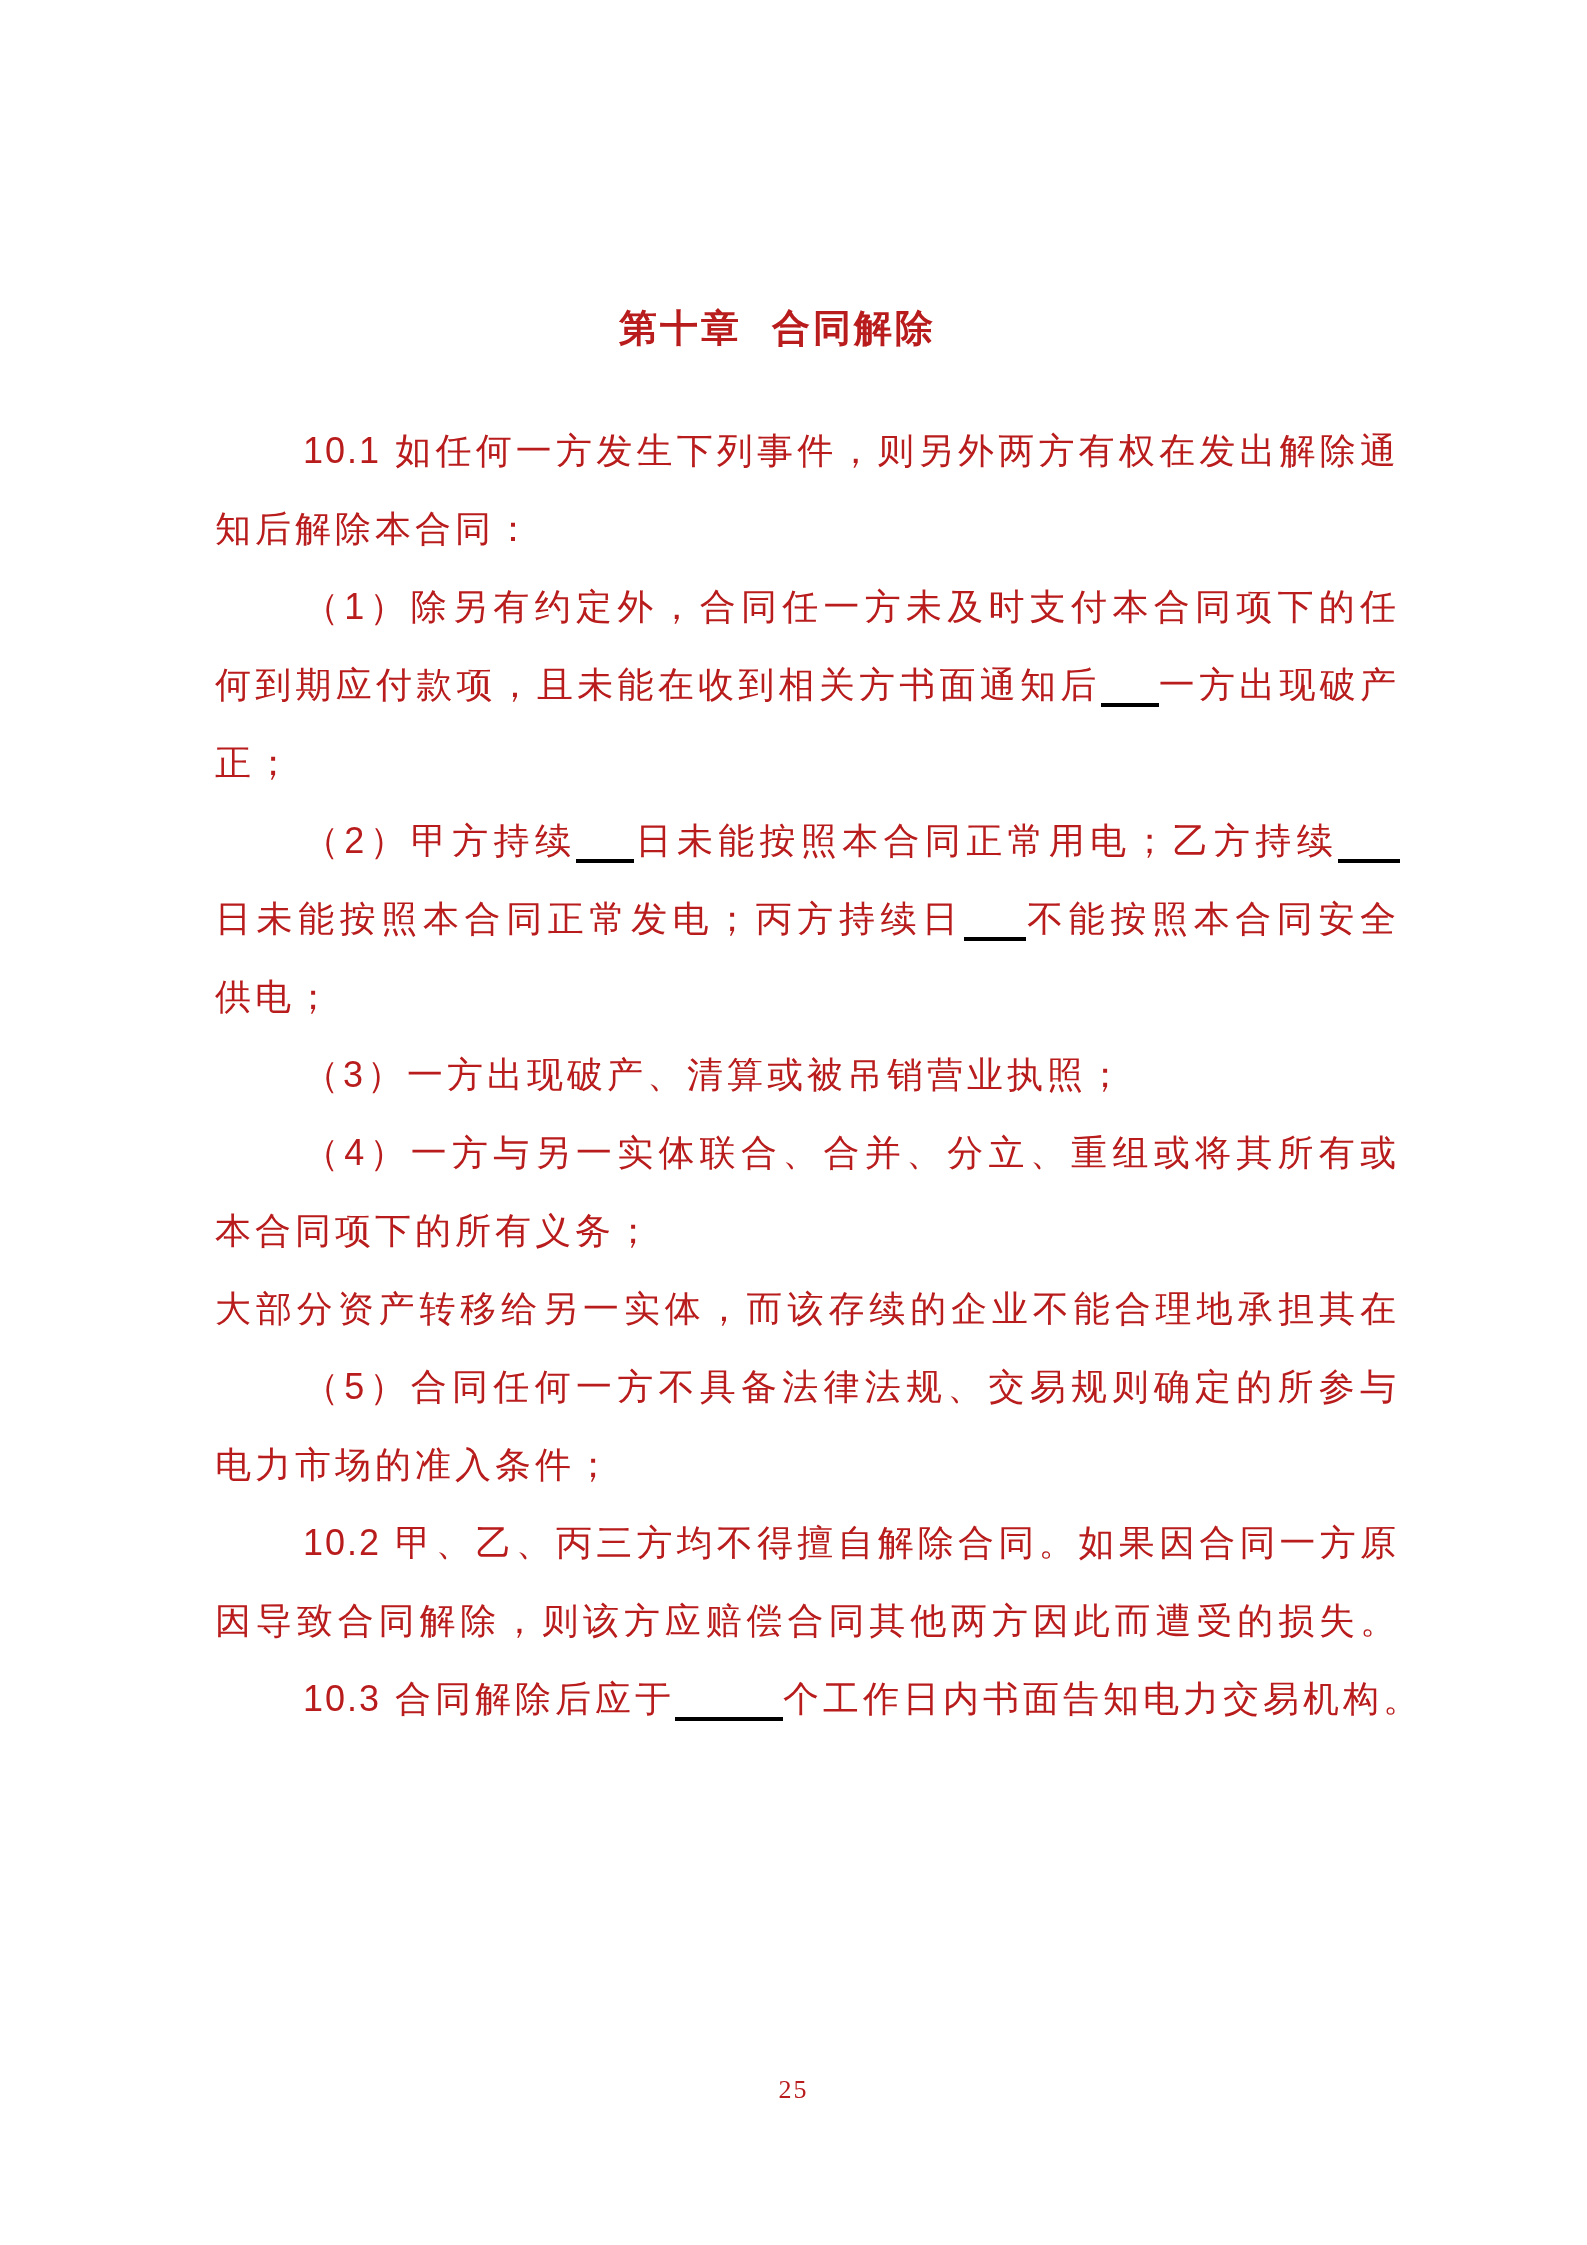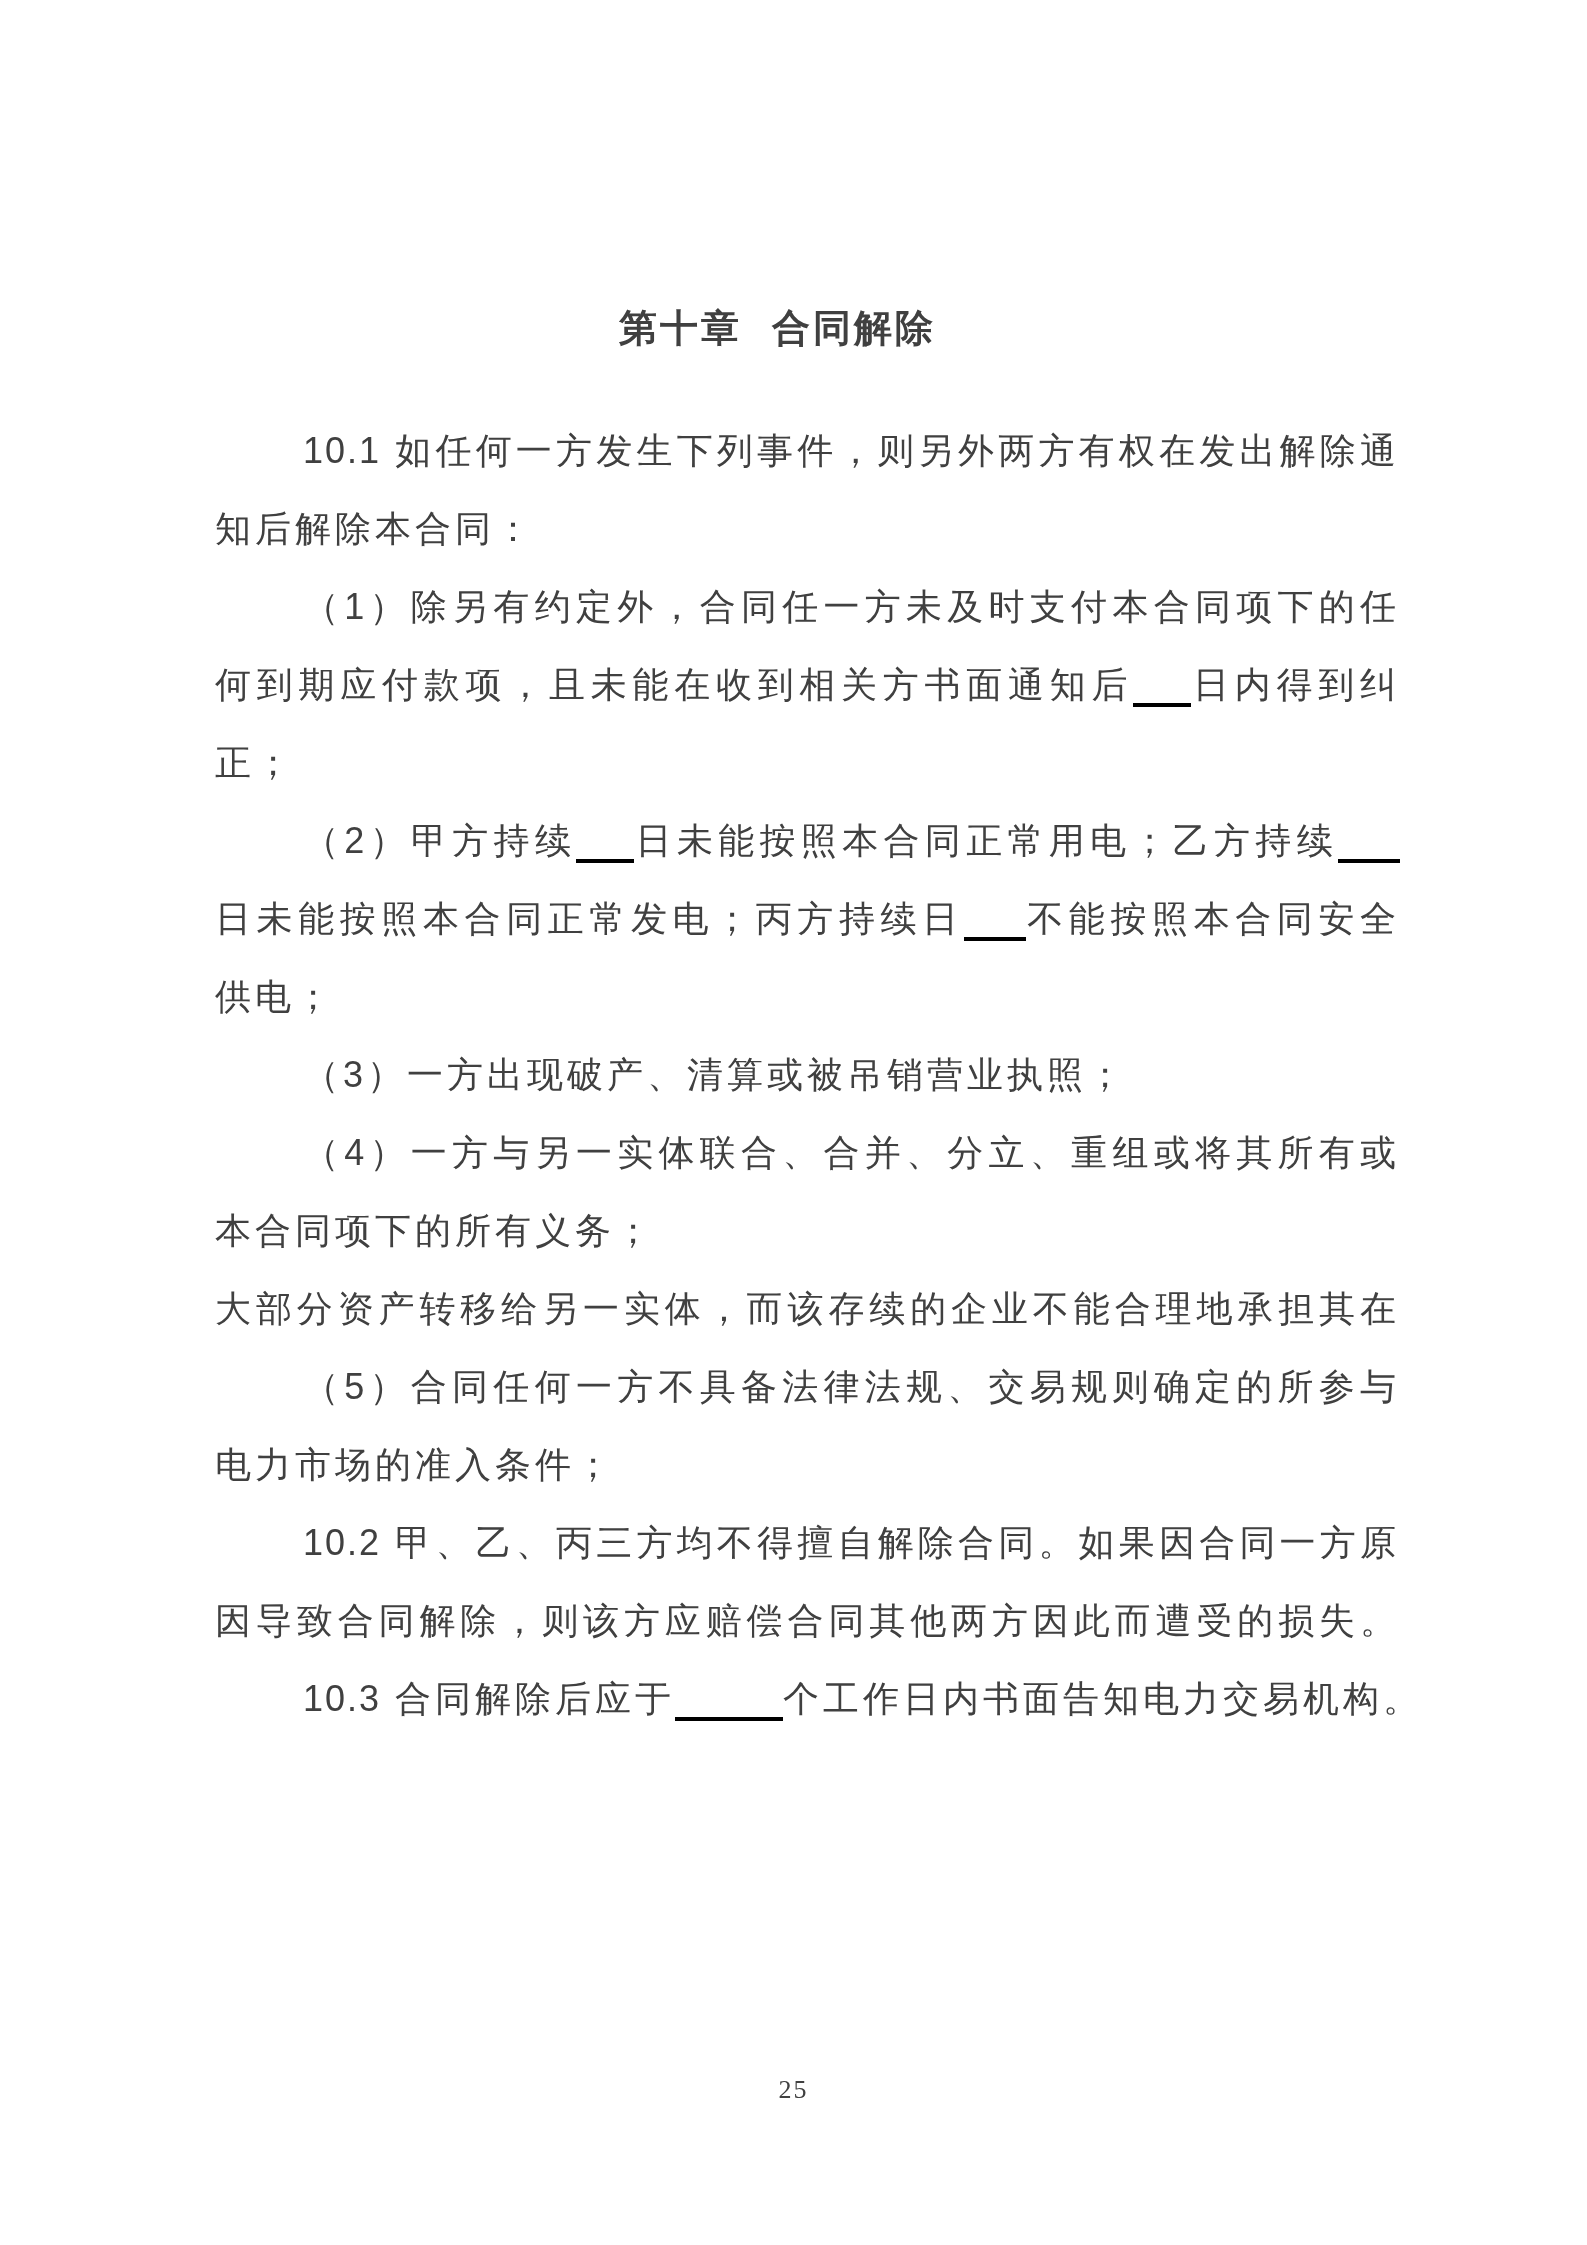"第十章 合同解除" .page { color: #404040 -> #b91c1c }
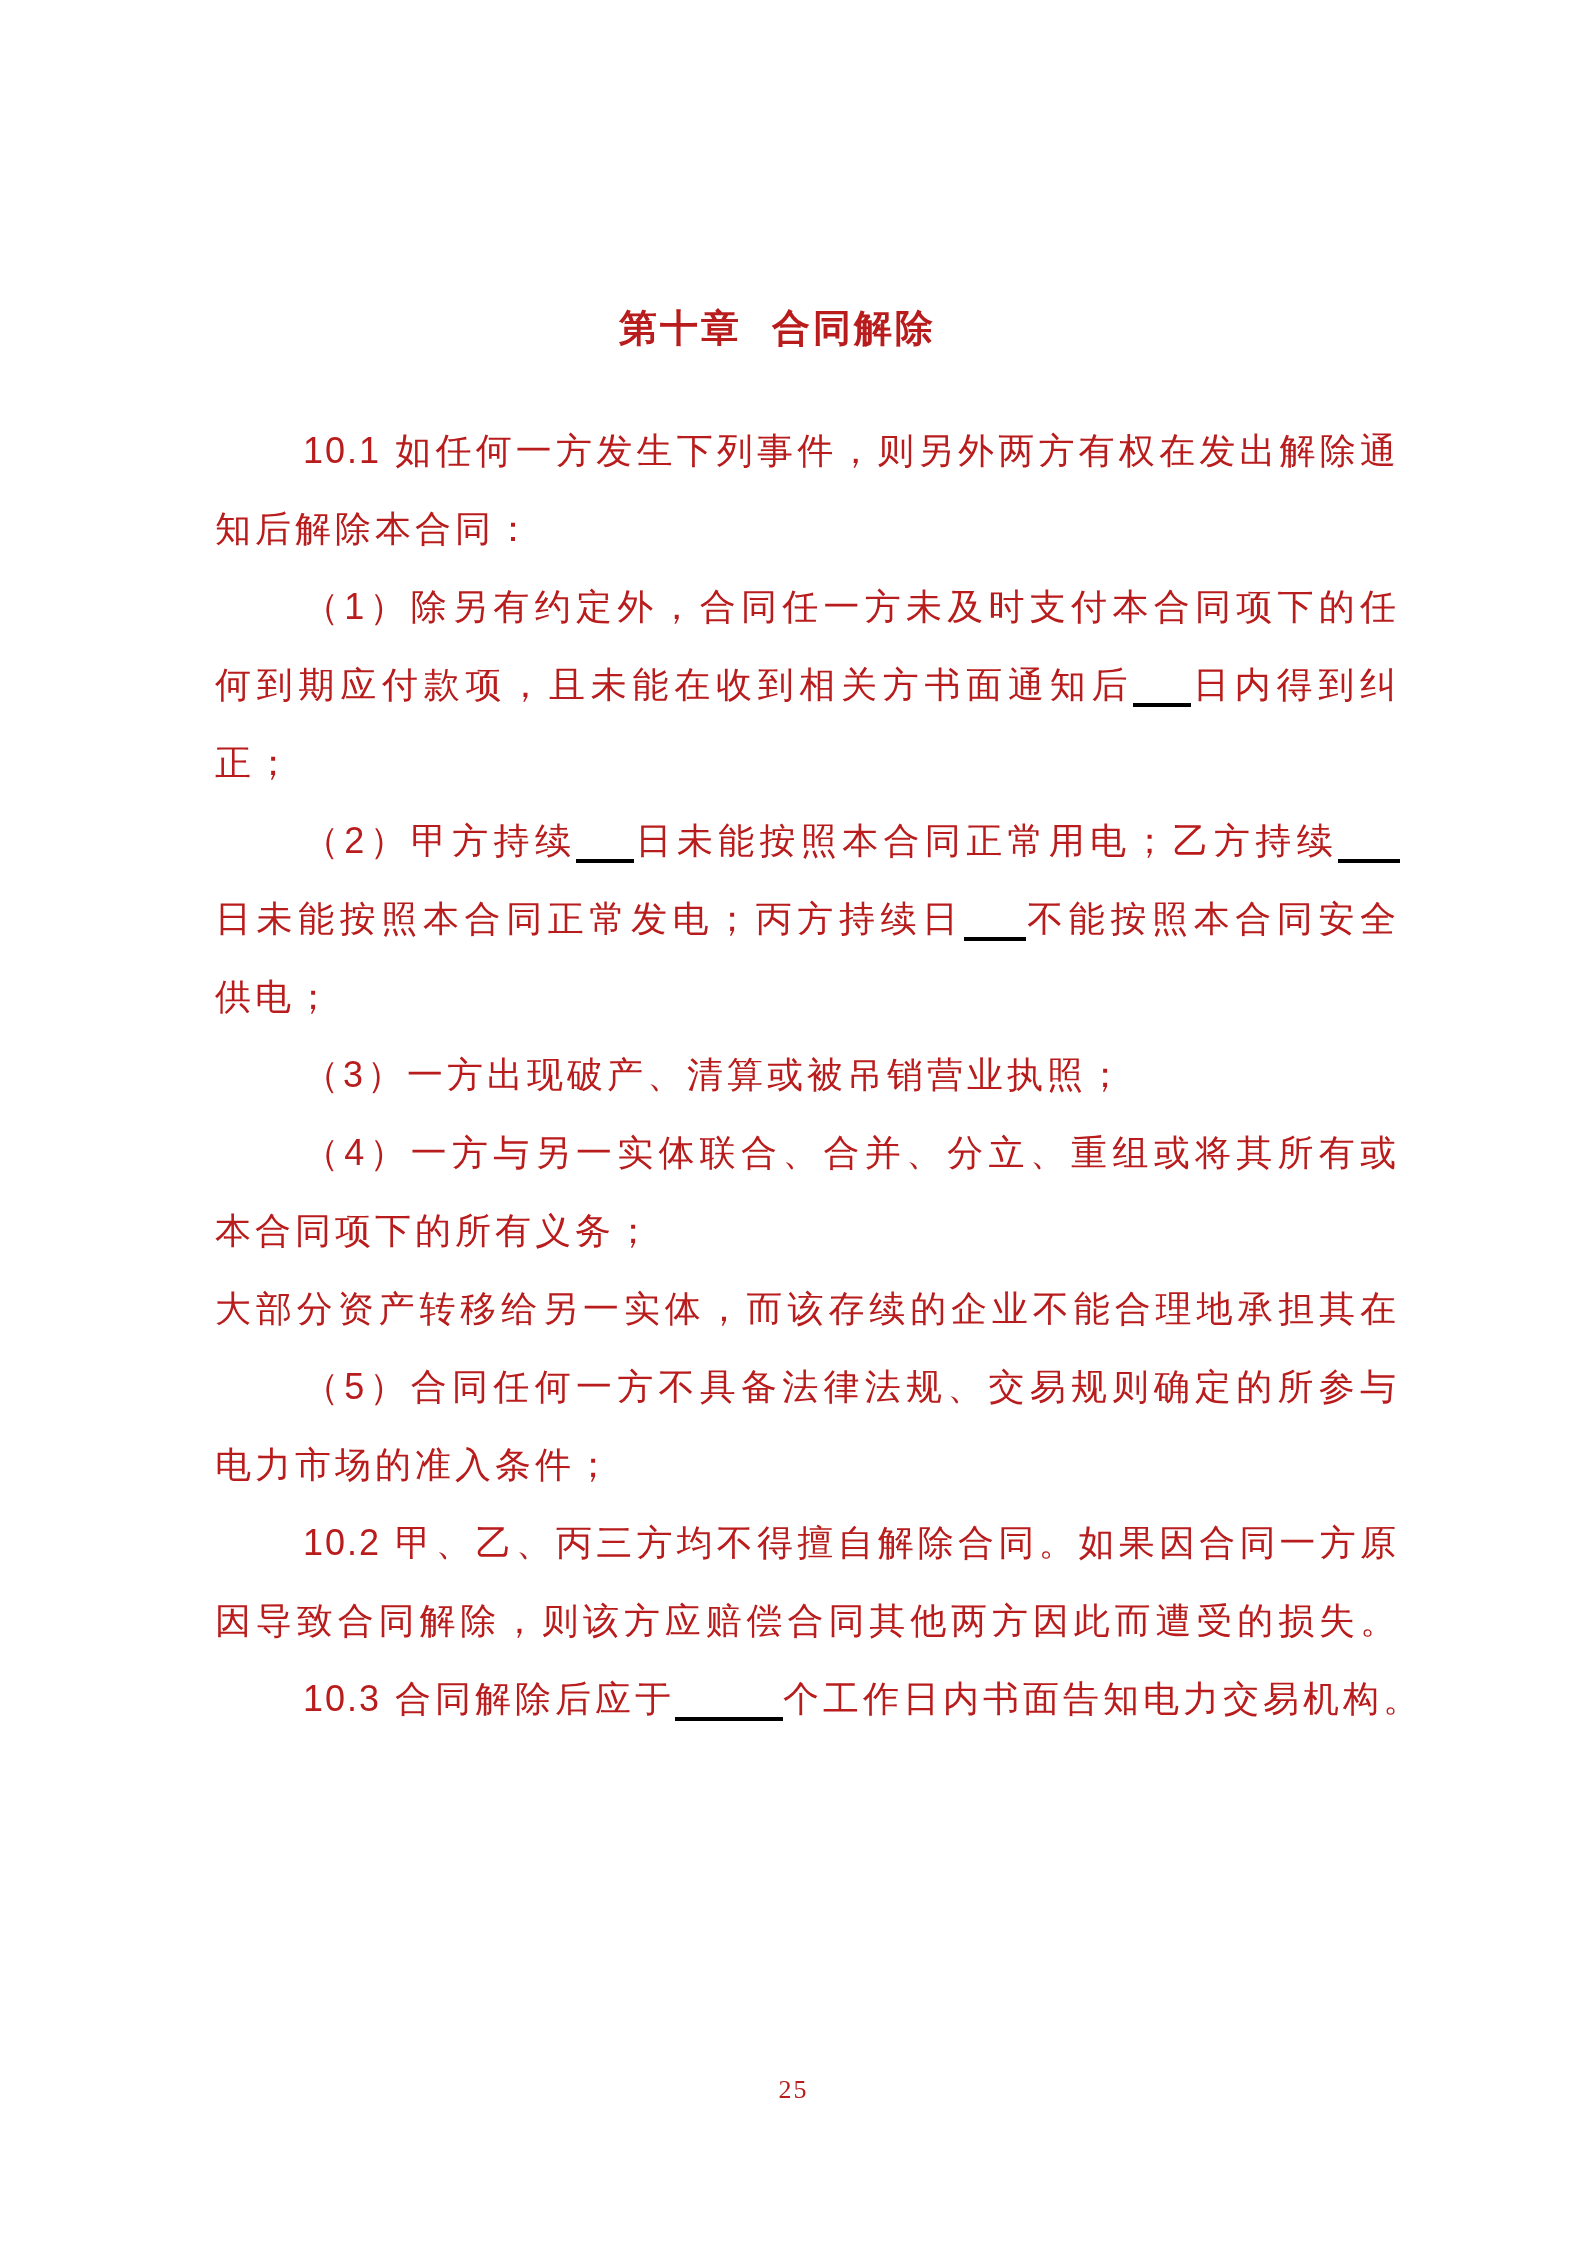"日内得到纠" span { text: 日内得到纠 -> 一方出现破产 }
